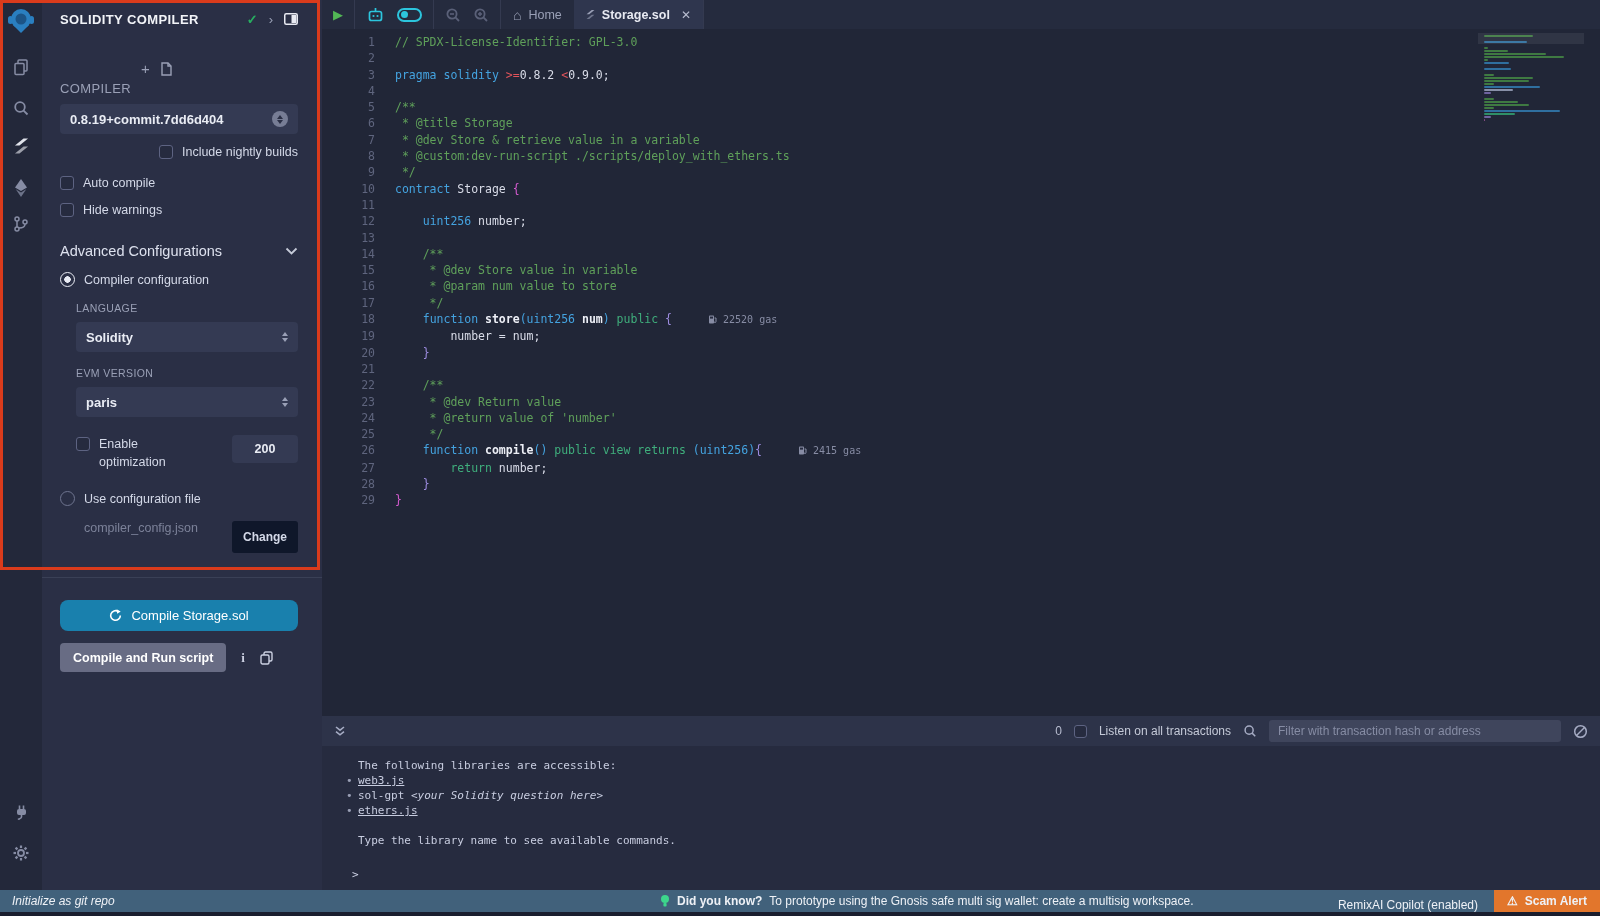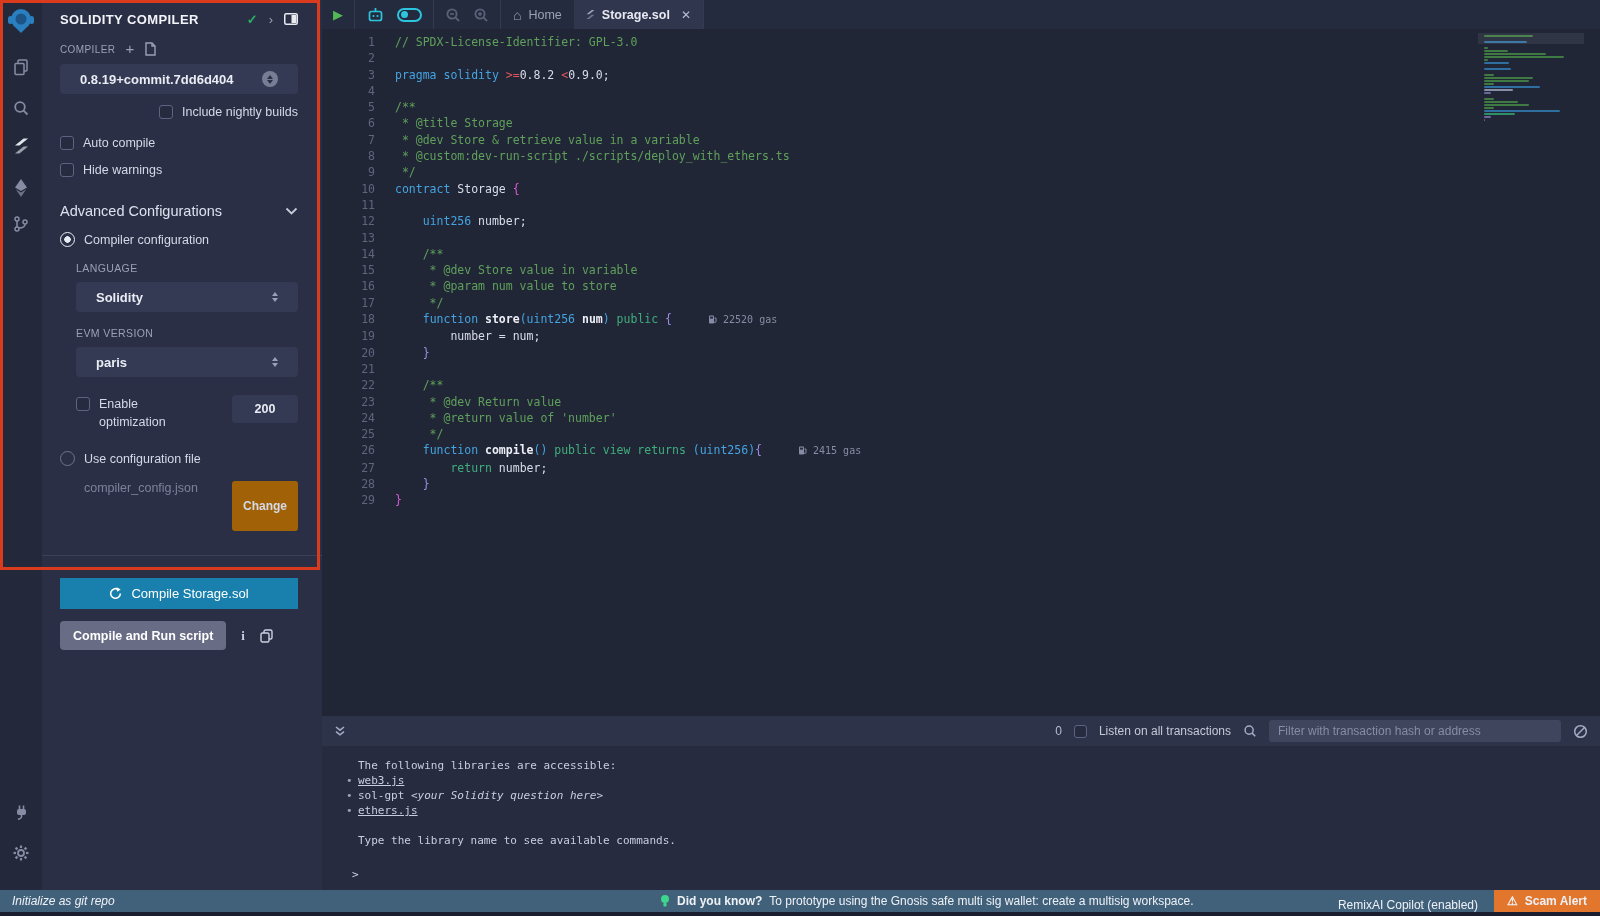"COMPILER" .sp-label { font-size: 10px -> 13px; margin-top: none -> 39px }
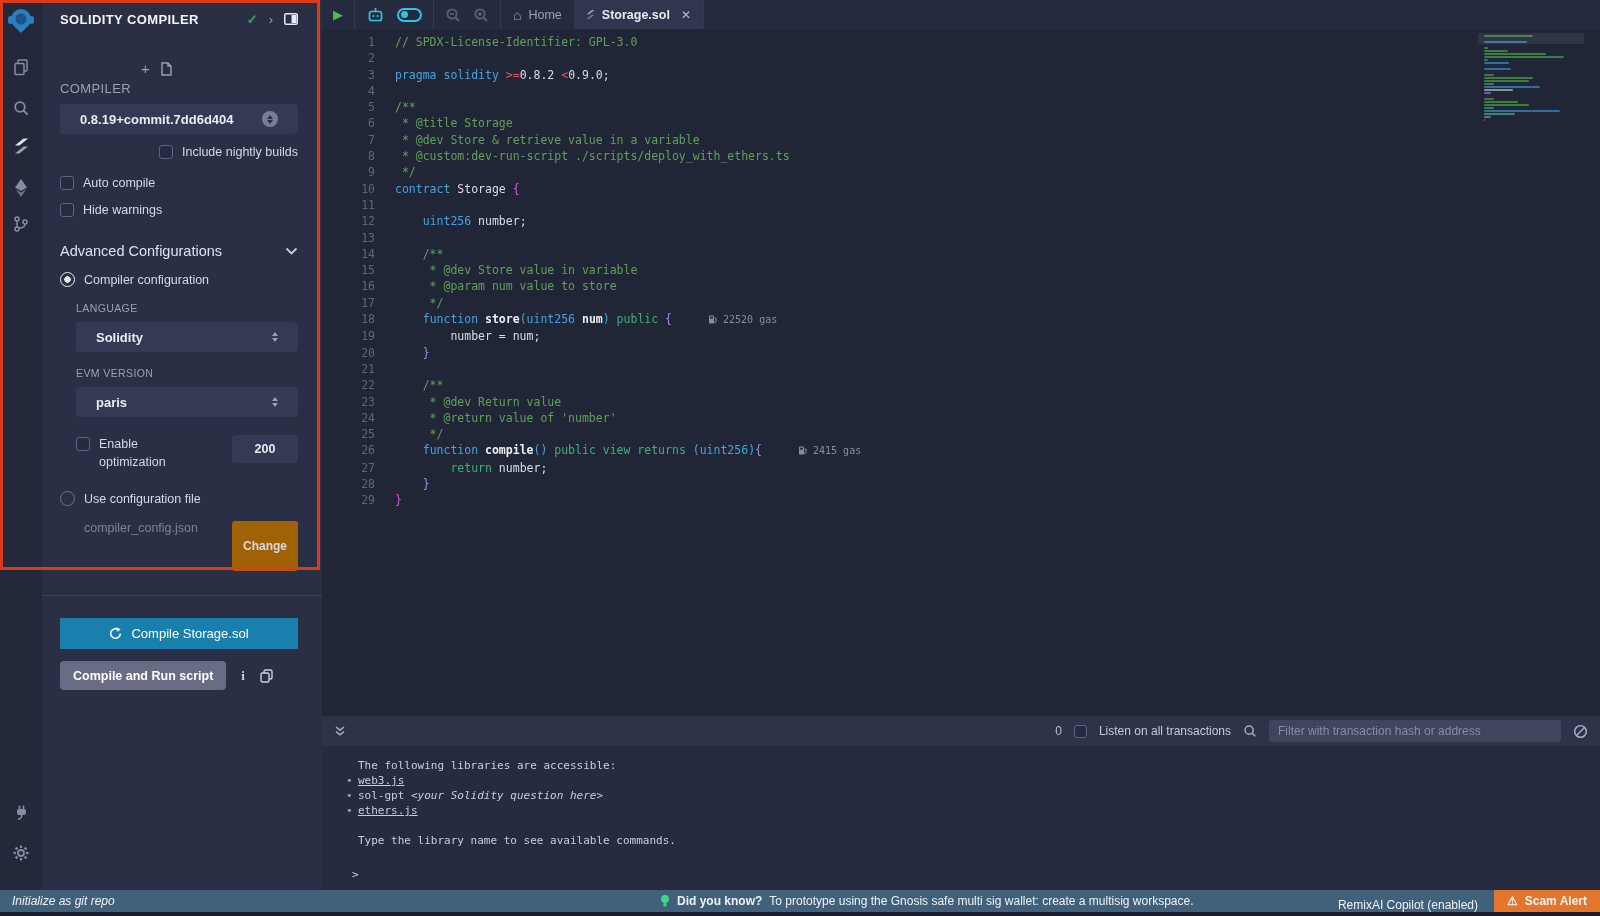"0.8.19+commit.7dd6d404" .select { padding: 0 20px -> 0 10px }
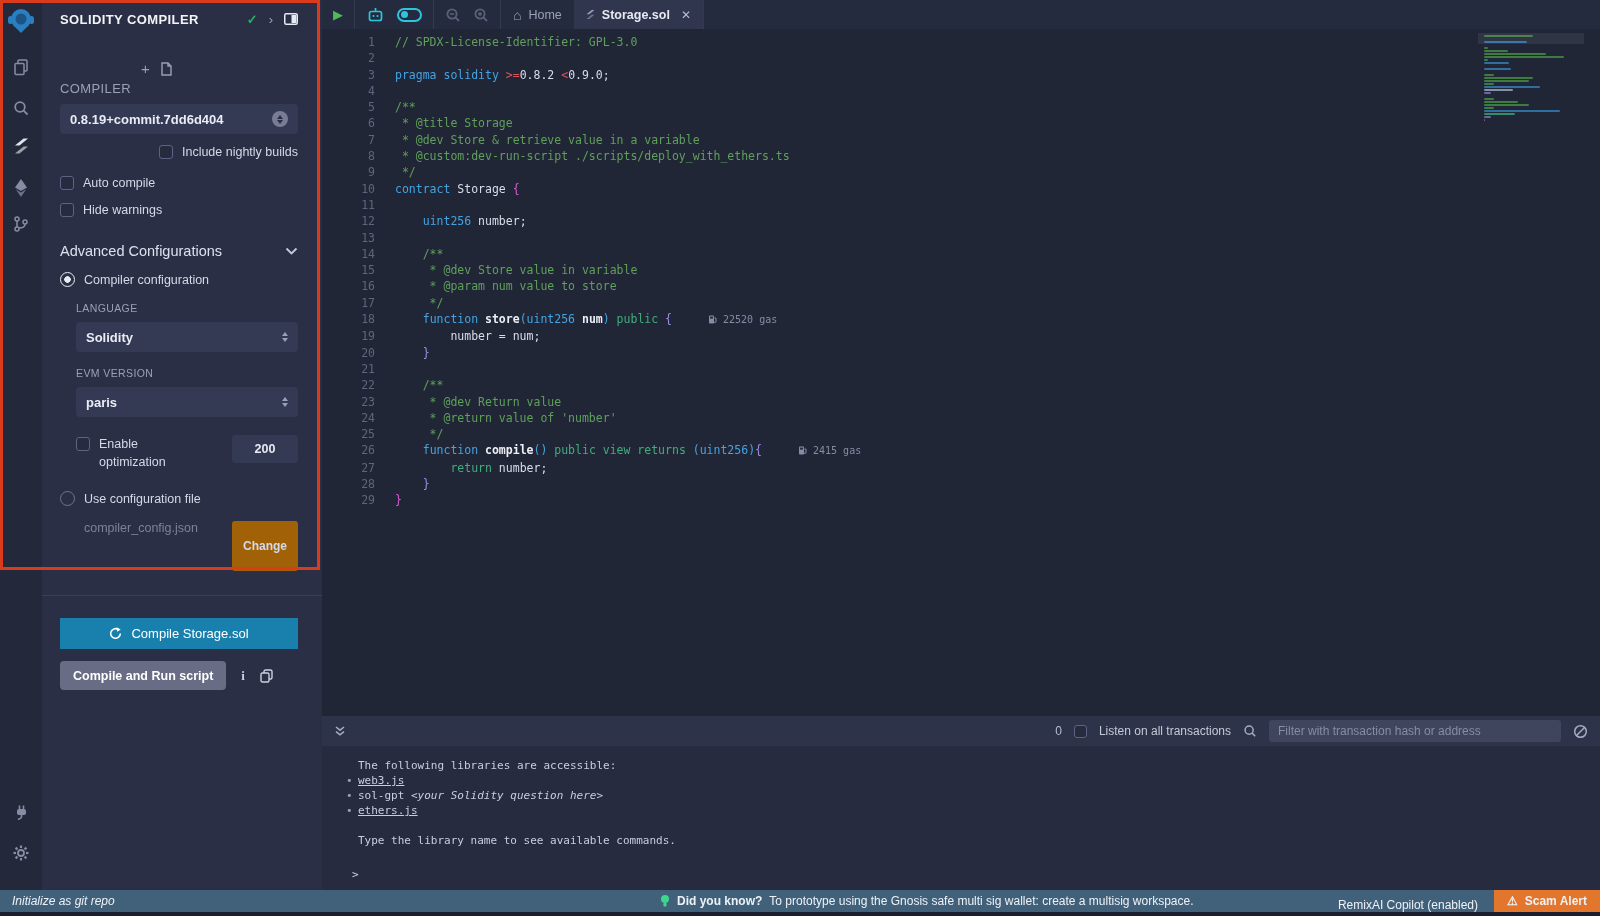"Change" .btn-change { background: #a16207 -> #0f172a; padding: 18px 11px -> 9px 11px }
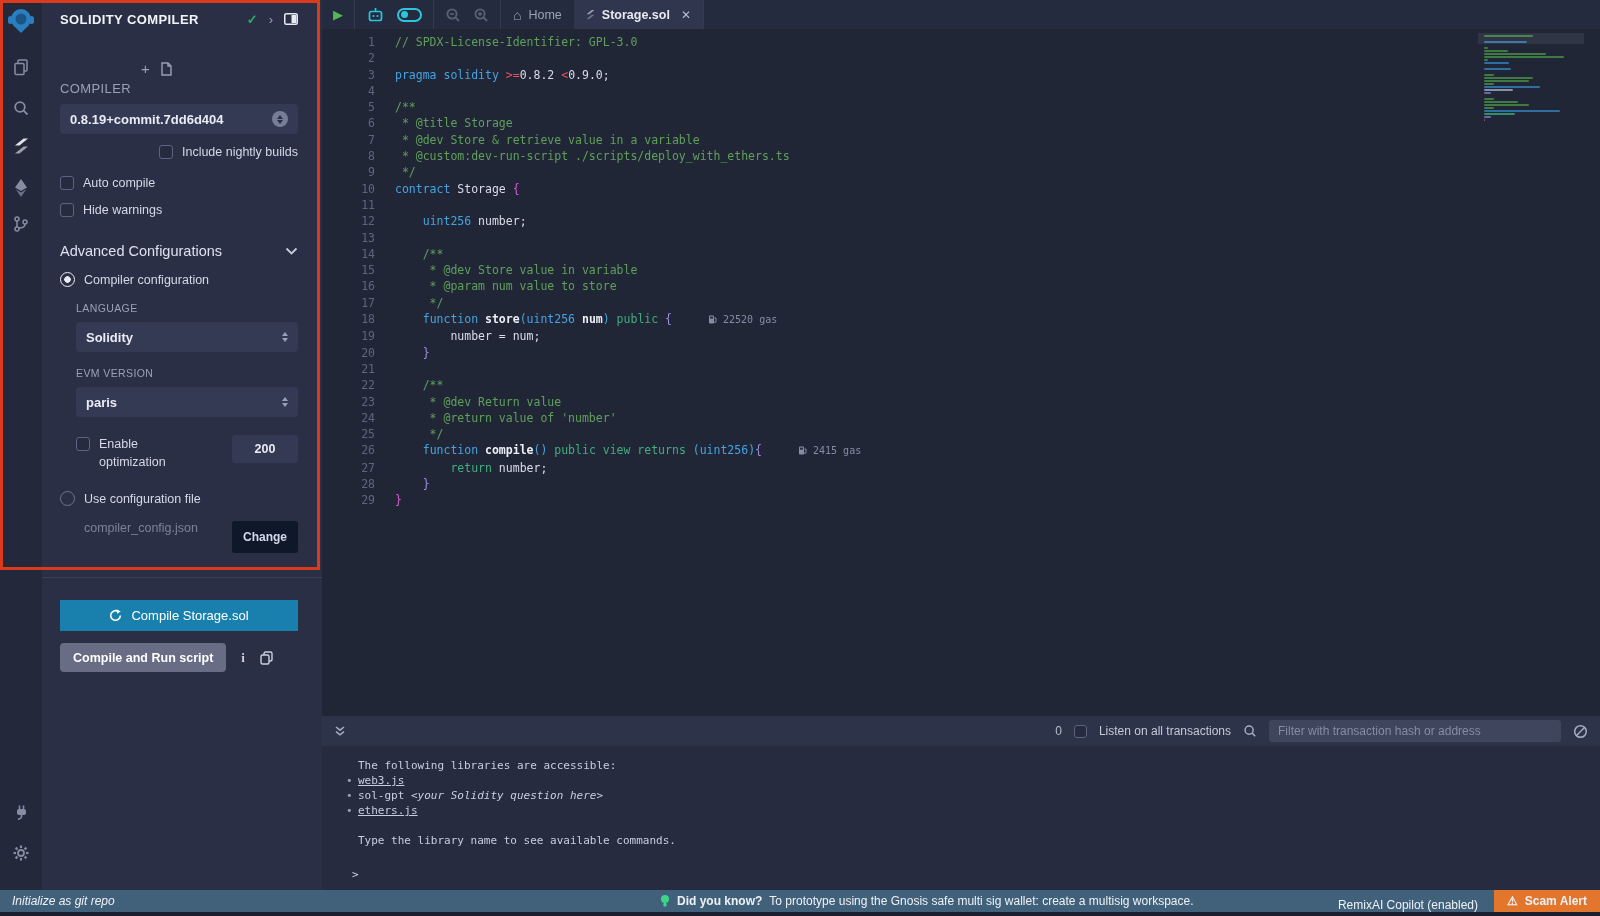"Compile Storage.sol" .btn-compile { border-radius: 0 -> 8px }
